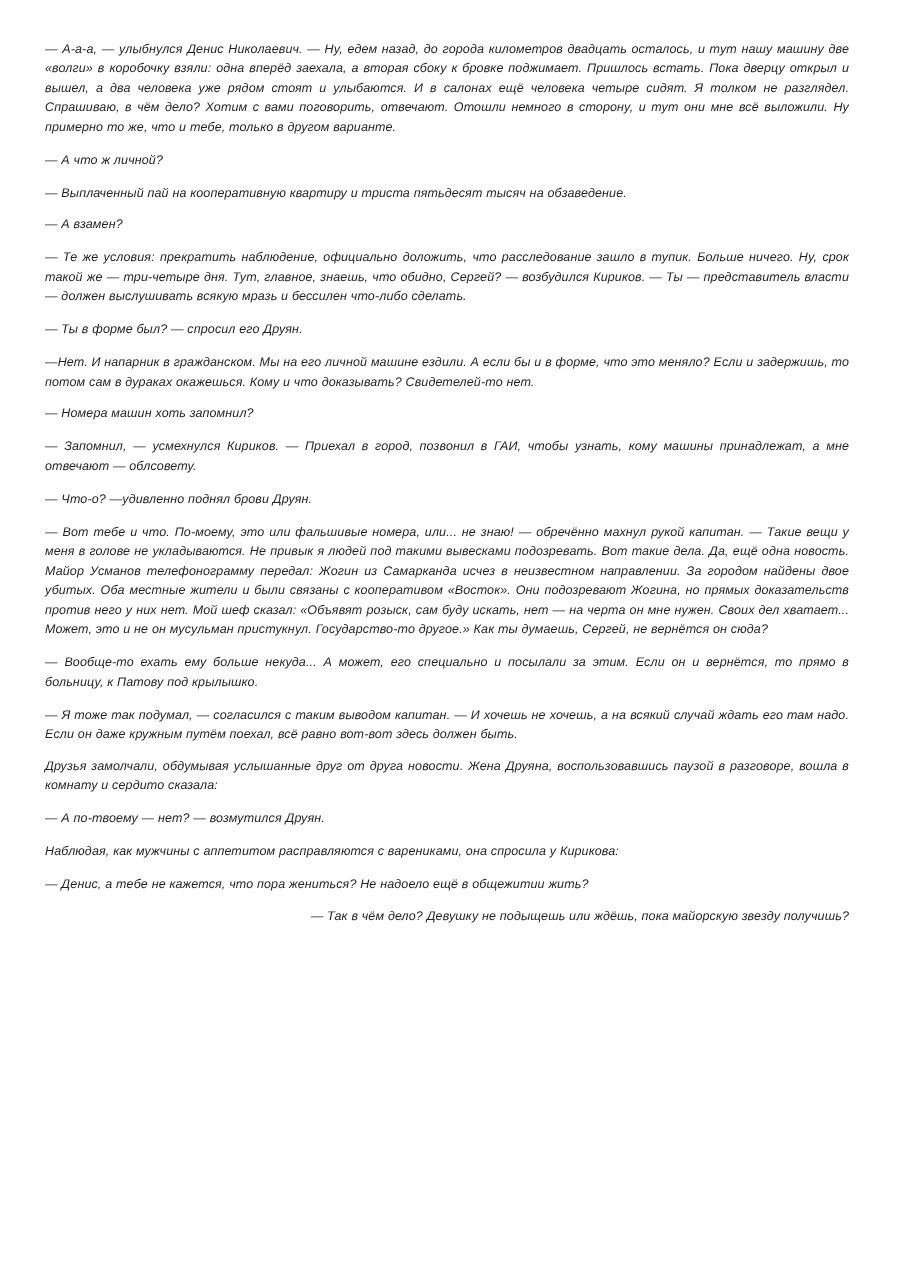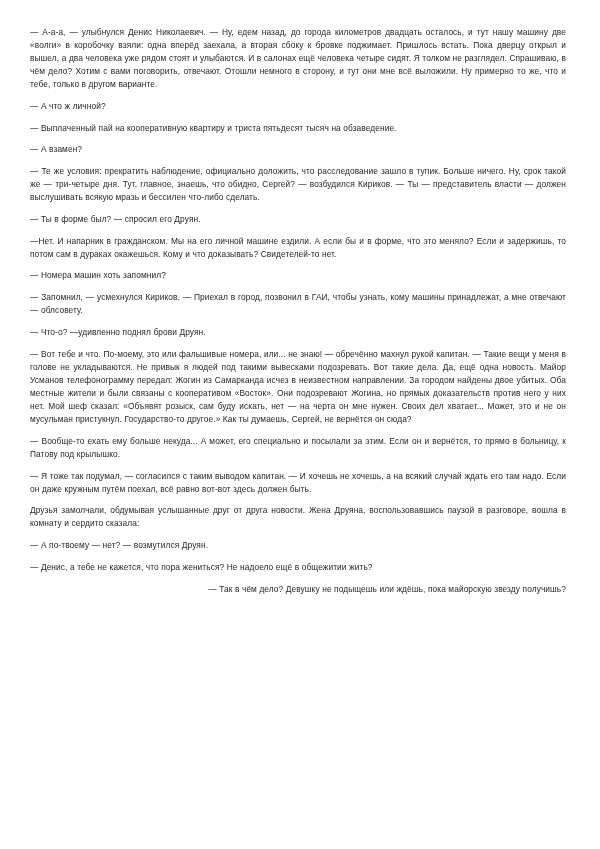"— А-а-а, — улыбнулся Денис" #page { font-style: none -> italic }
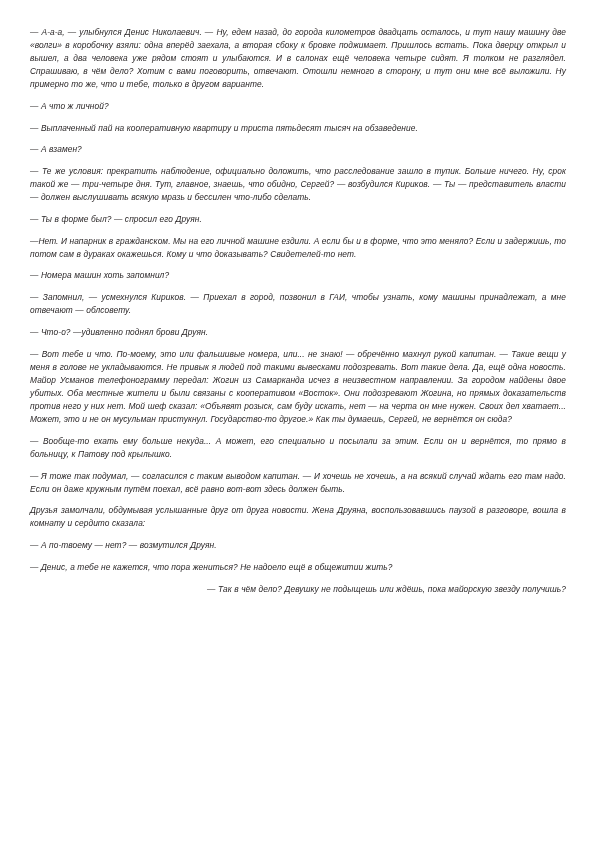"Наблюдая, как мужчины с аппетитом" p.body-text { html: none -> <p>Наблюдая, как мужчины с аппетитом расправляются с варениками, она спросила у Кирикова:</p> }
